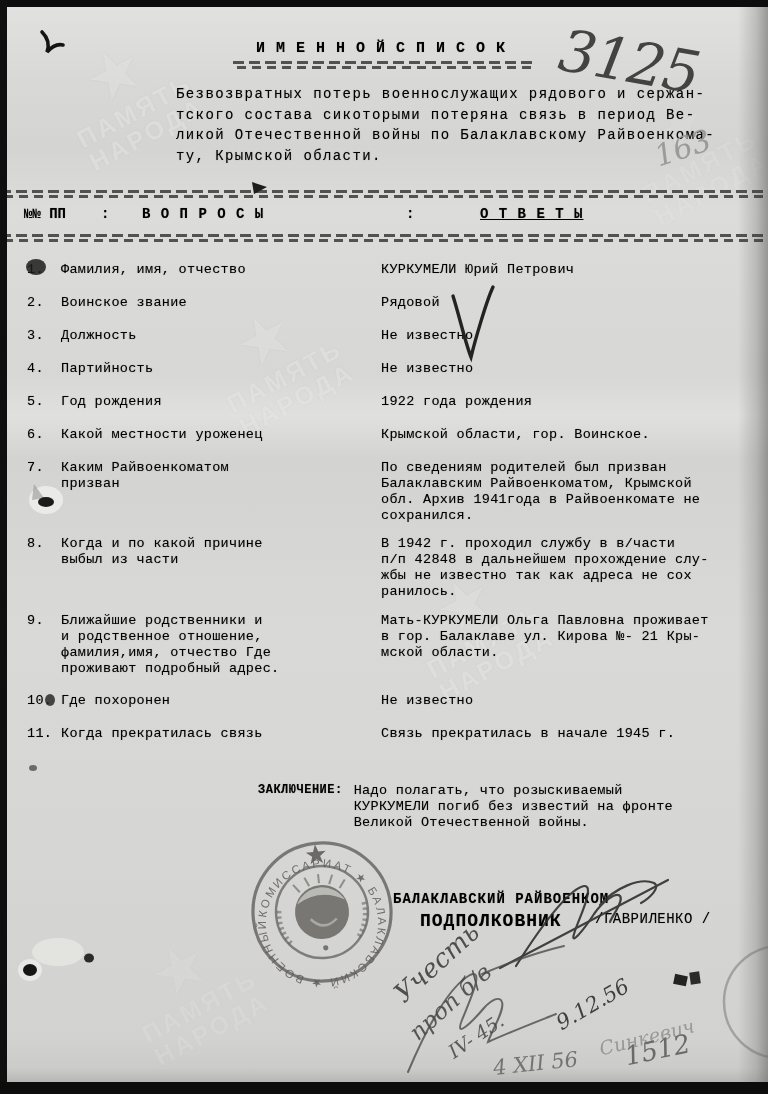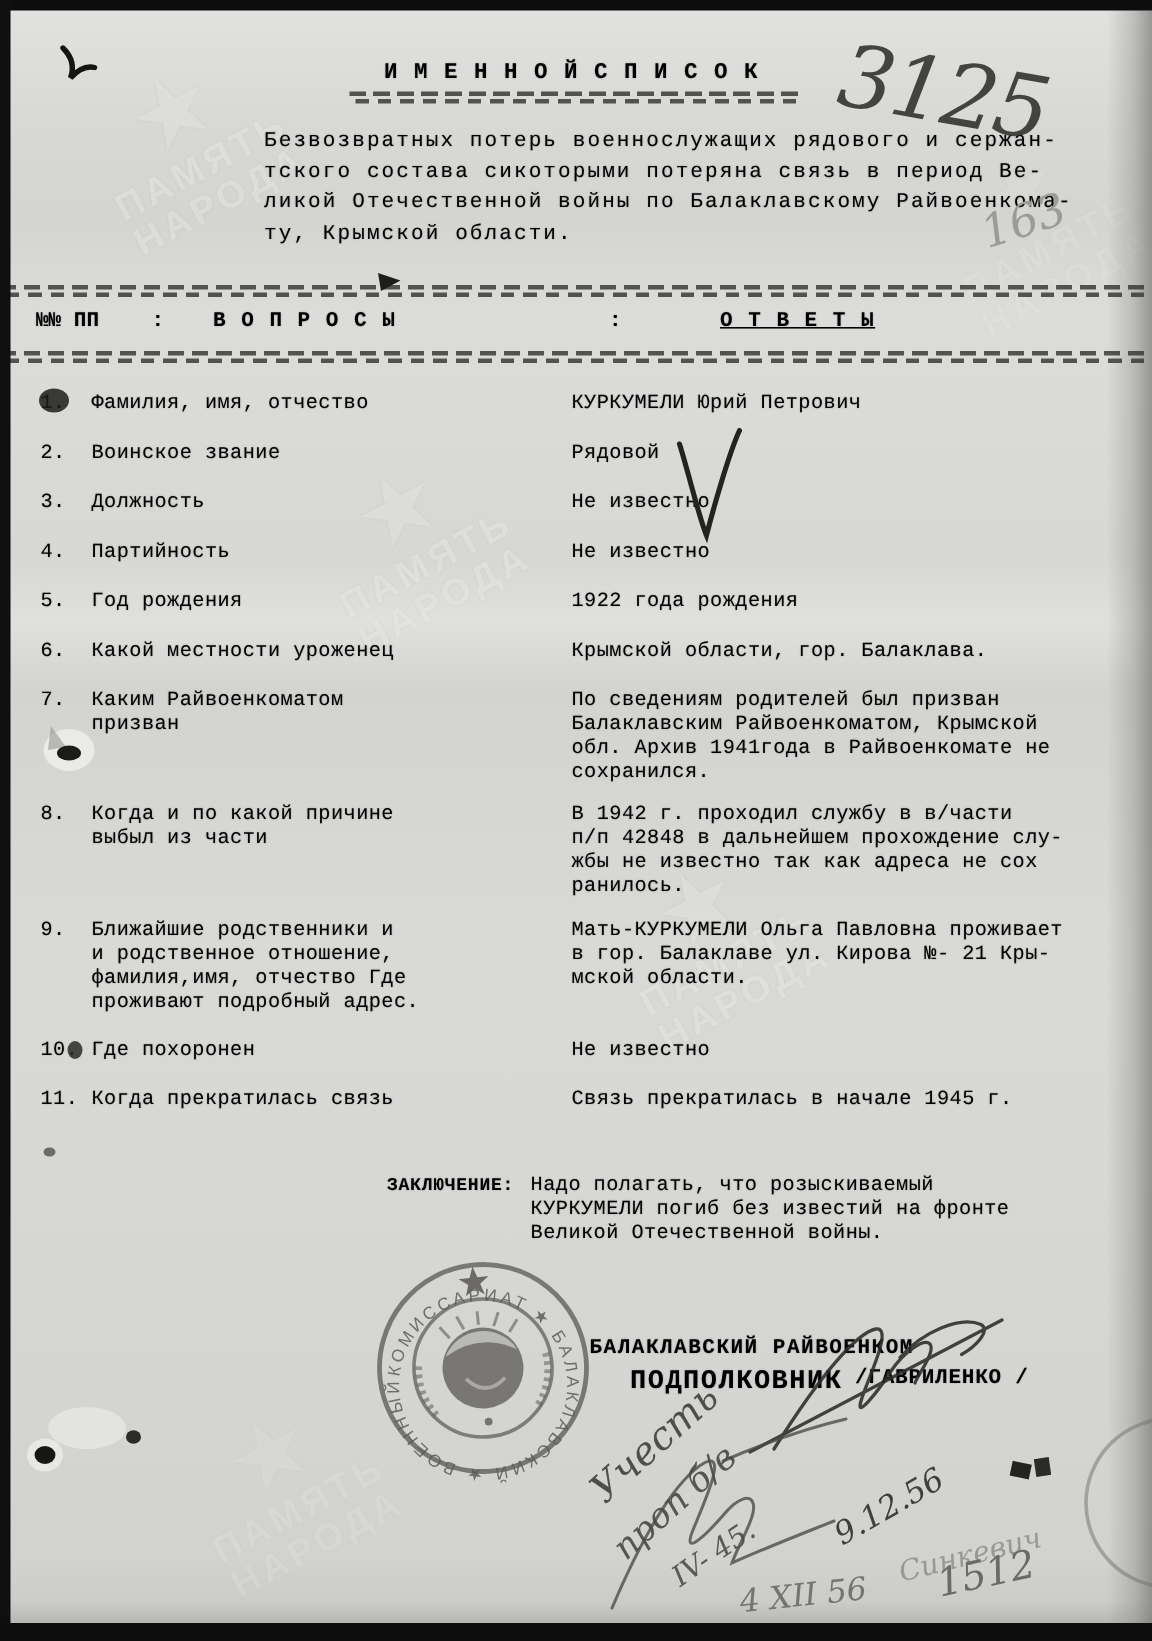"Крымской области, гор. Балаклава." div.a { text: Балаклава -> Воинское }
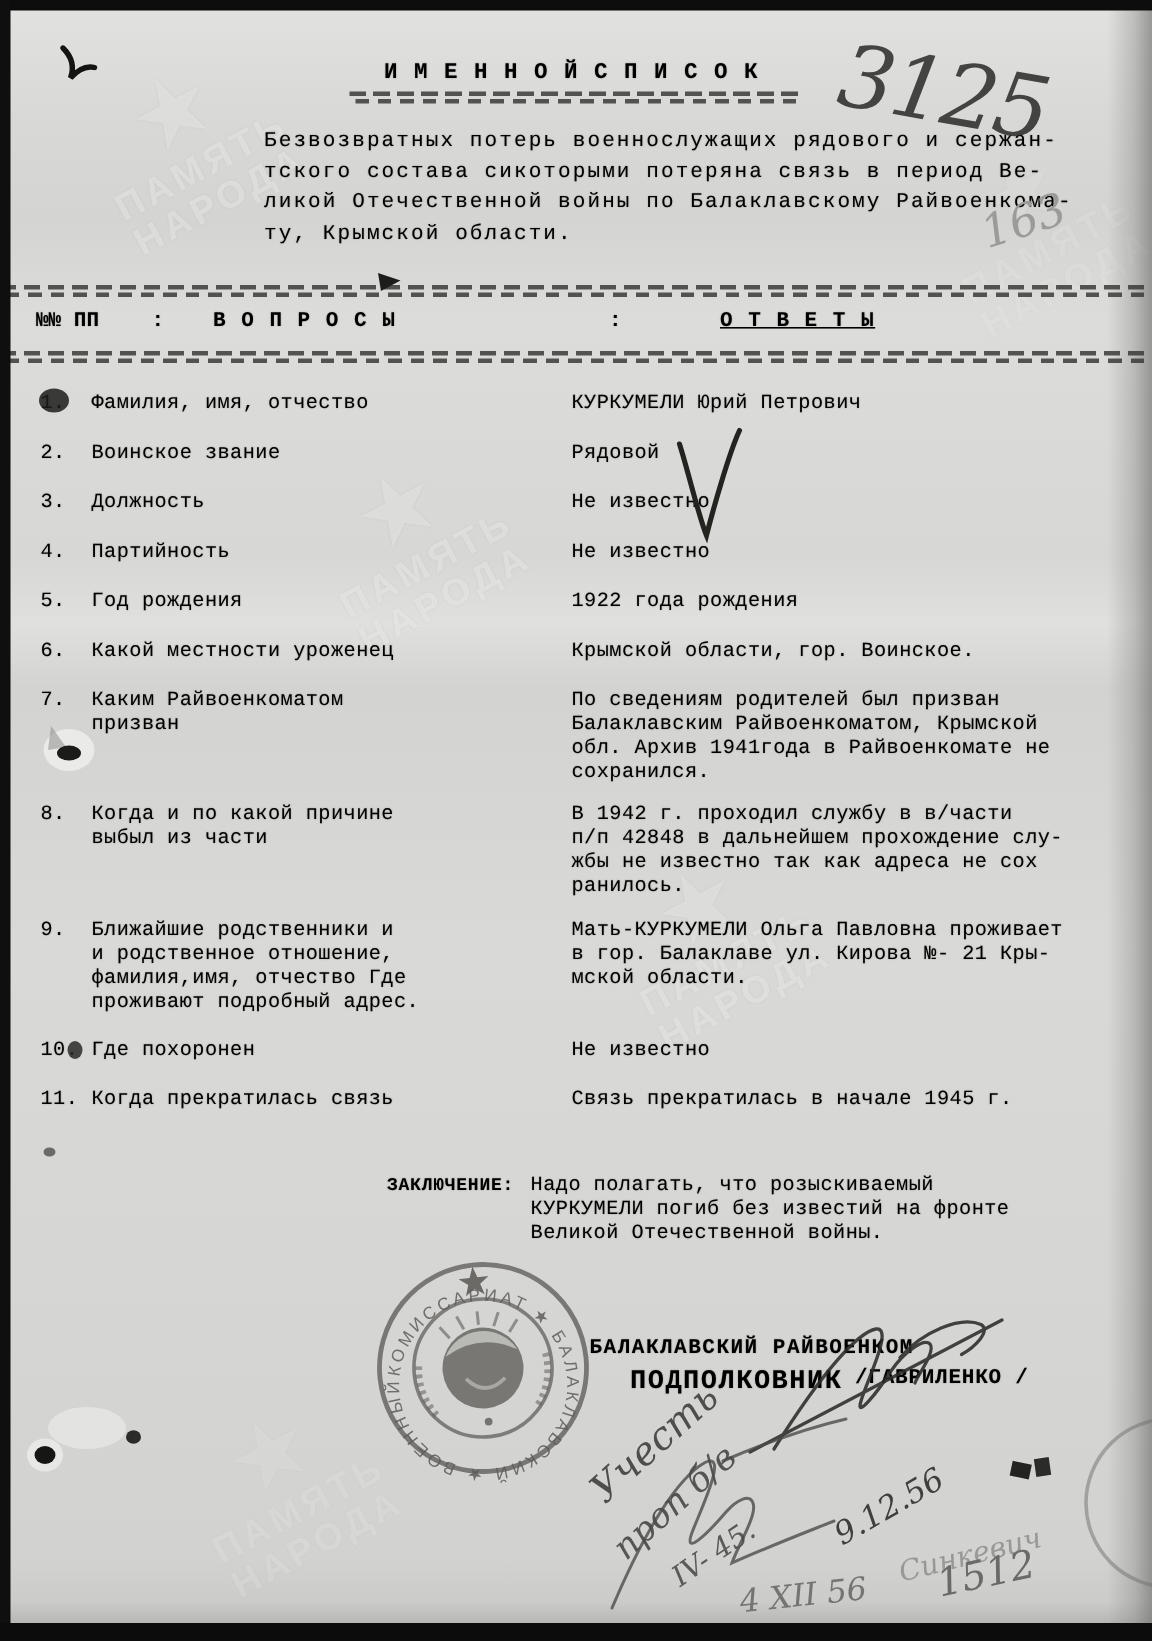"/ГАВРИЛЕНКО /" .sig3 { font-weight: bold -> normal; left: 570px -> 595px }
